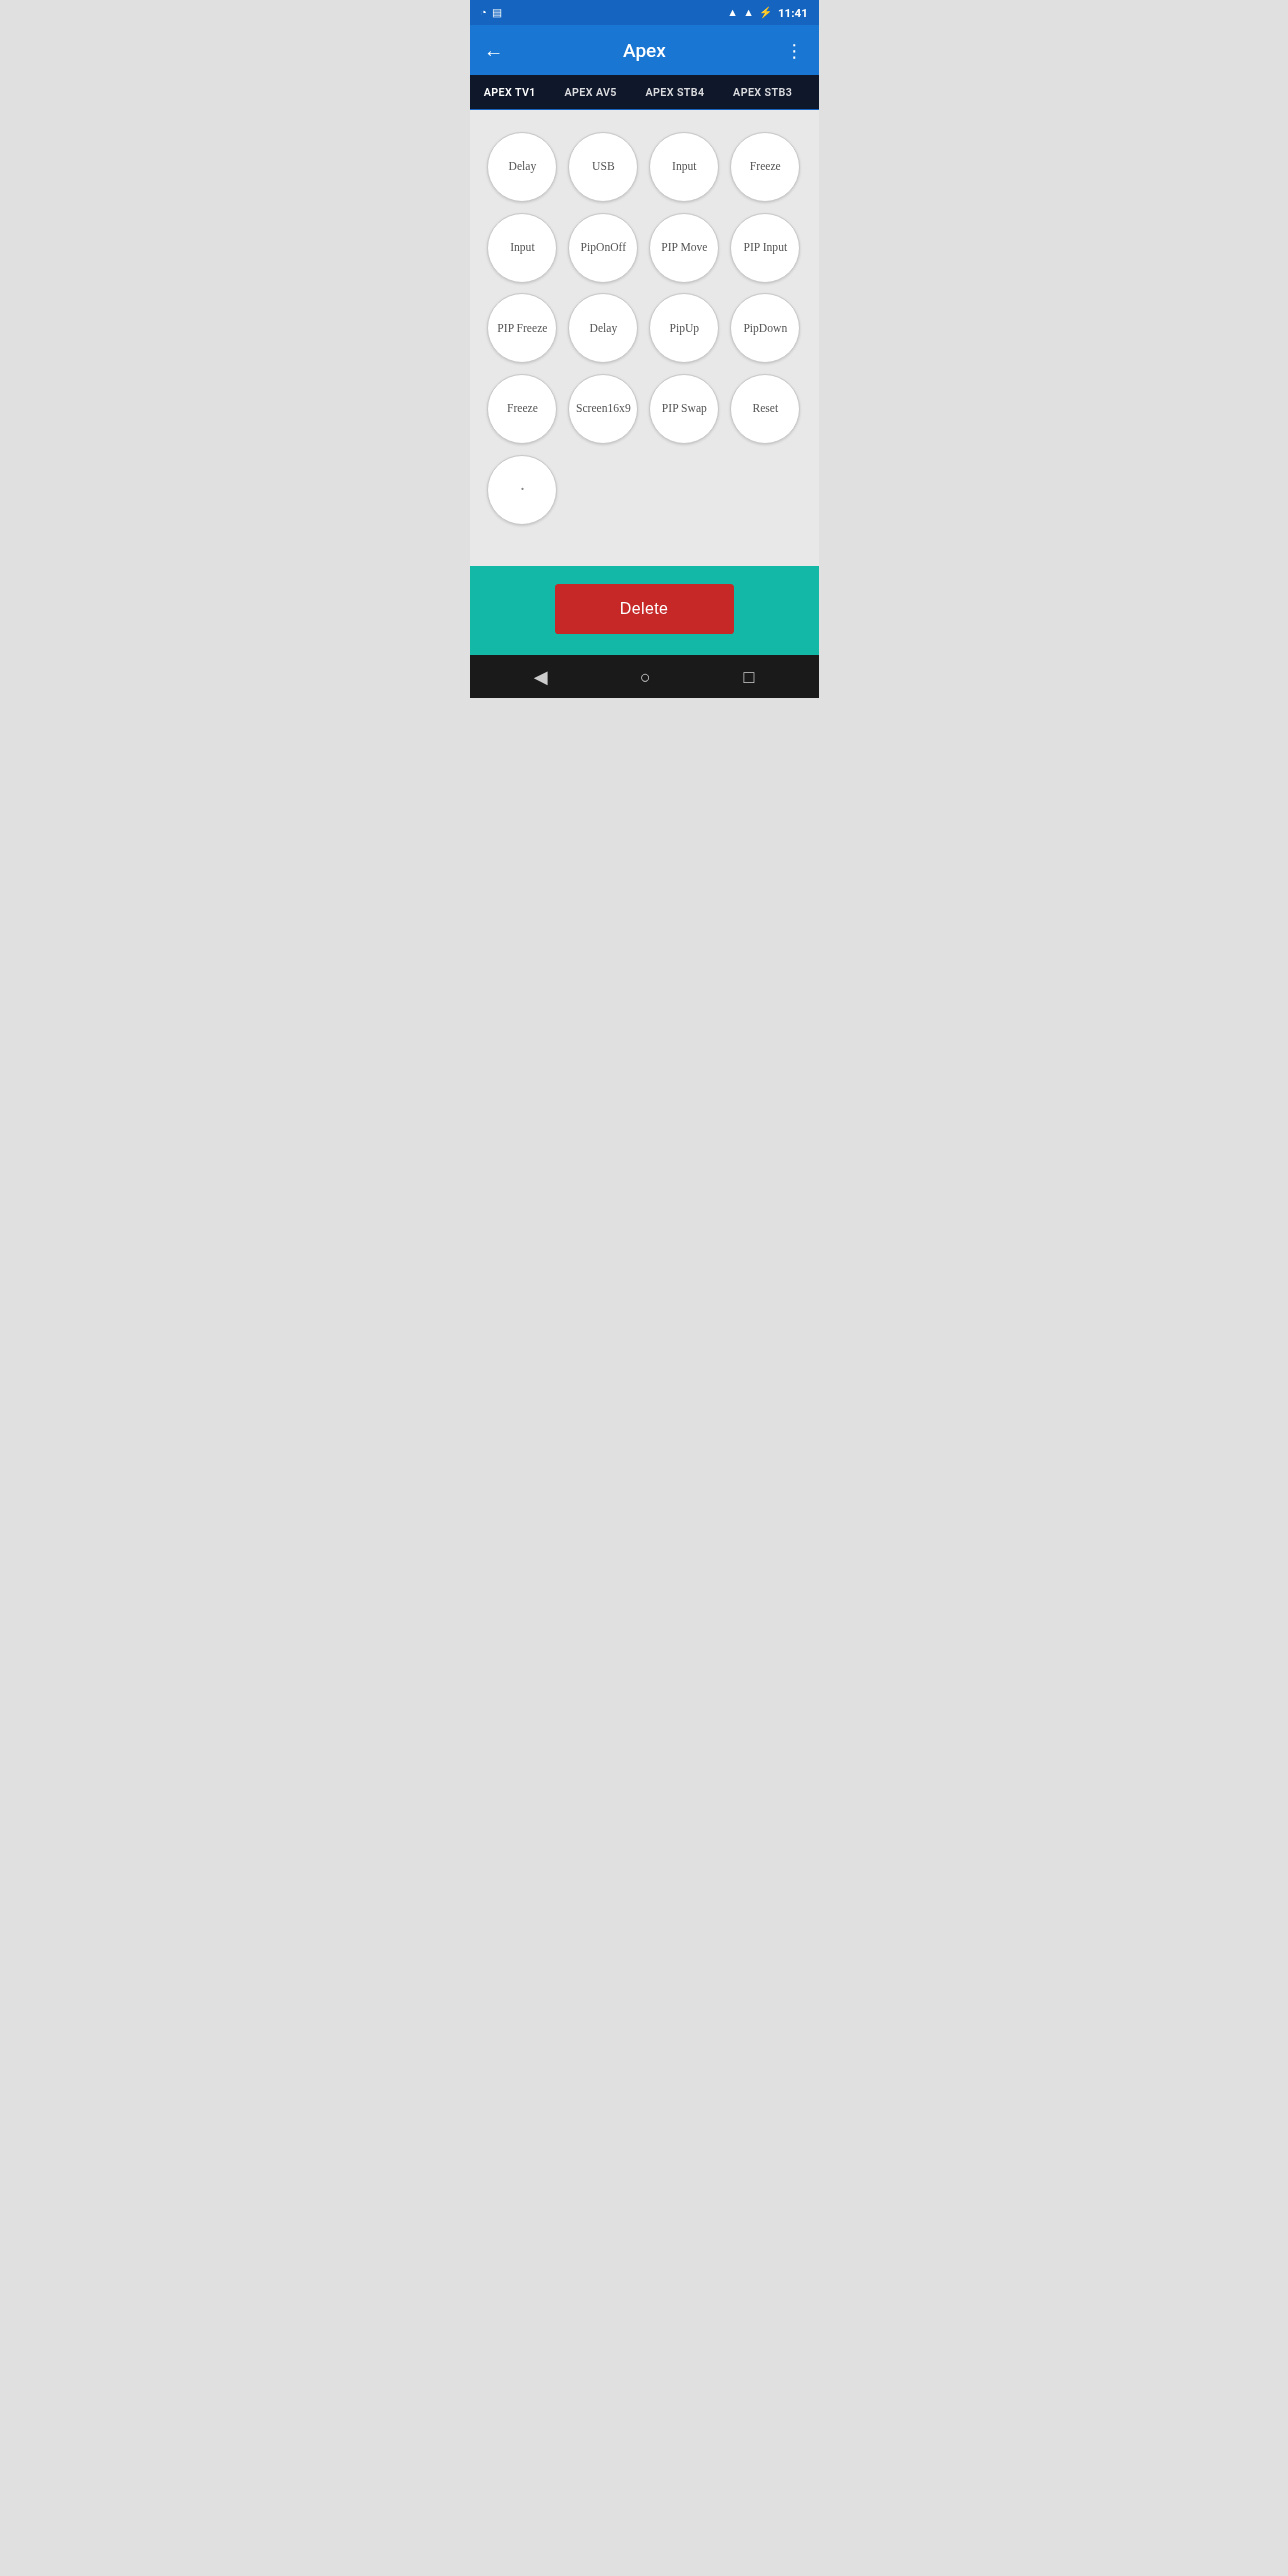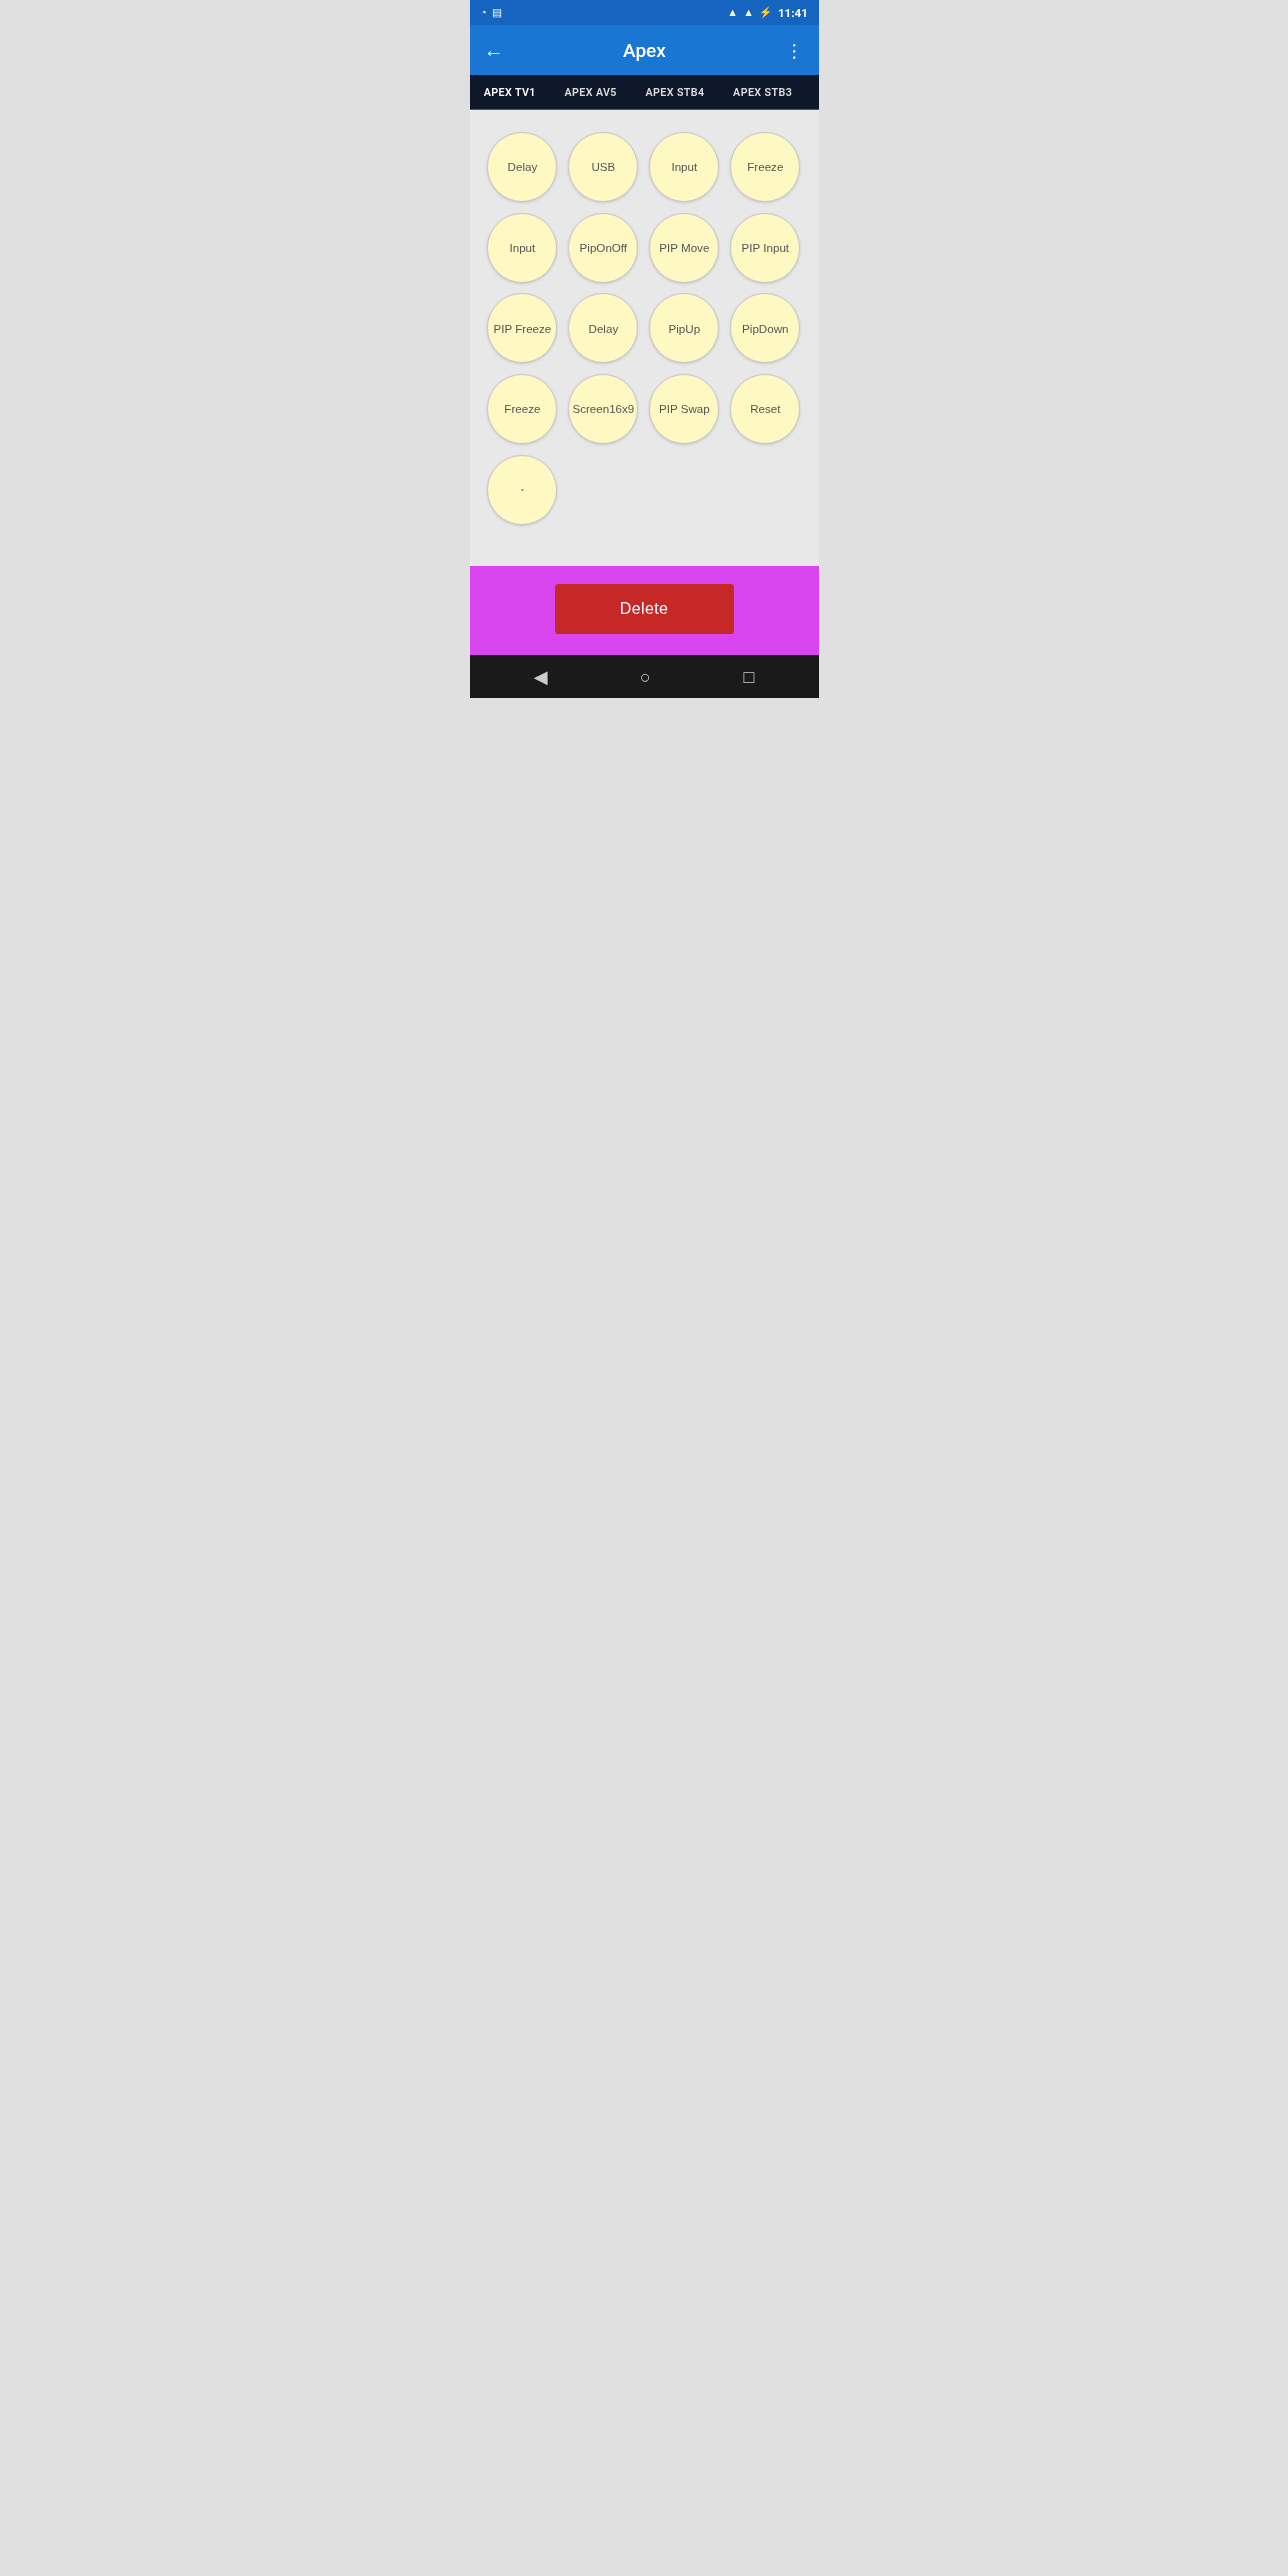"Delay" .circle-btn { background: #fef9c3 -> #ffffff; font-family: none -> Liberation Serif, serif }
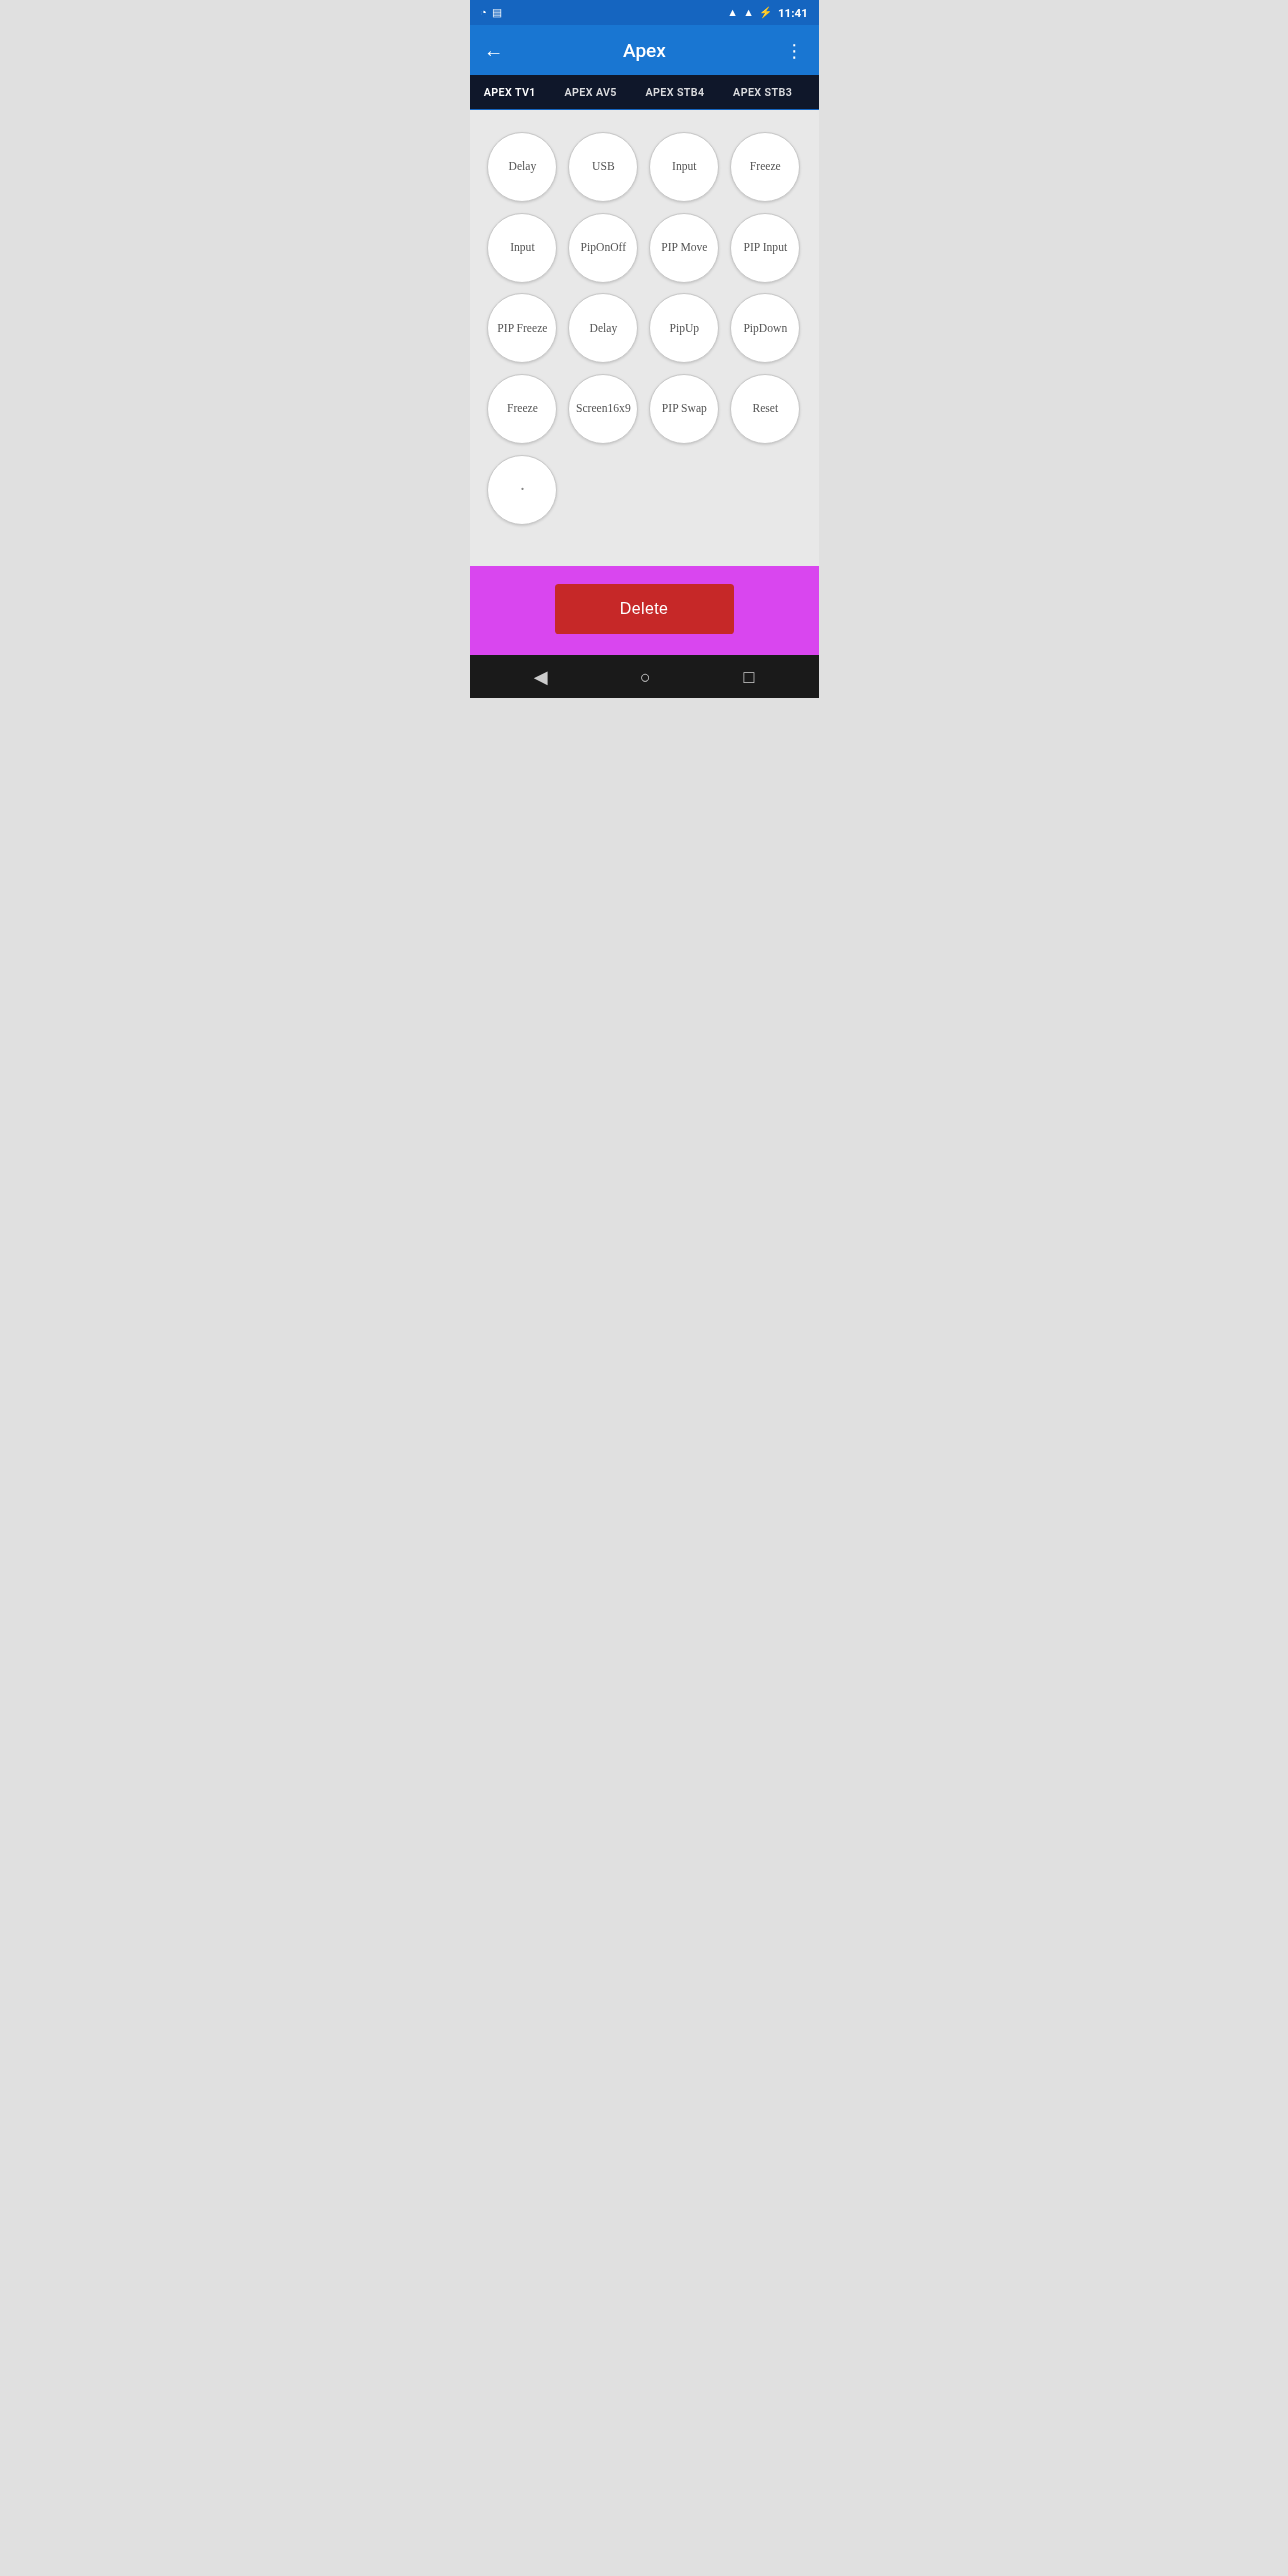"Delete" .delete-container { background: #d946ef -> #14b8a6 }
